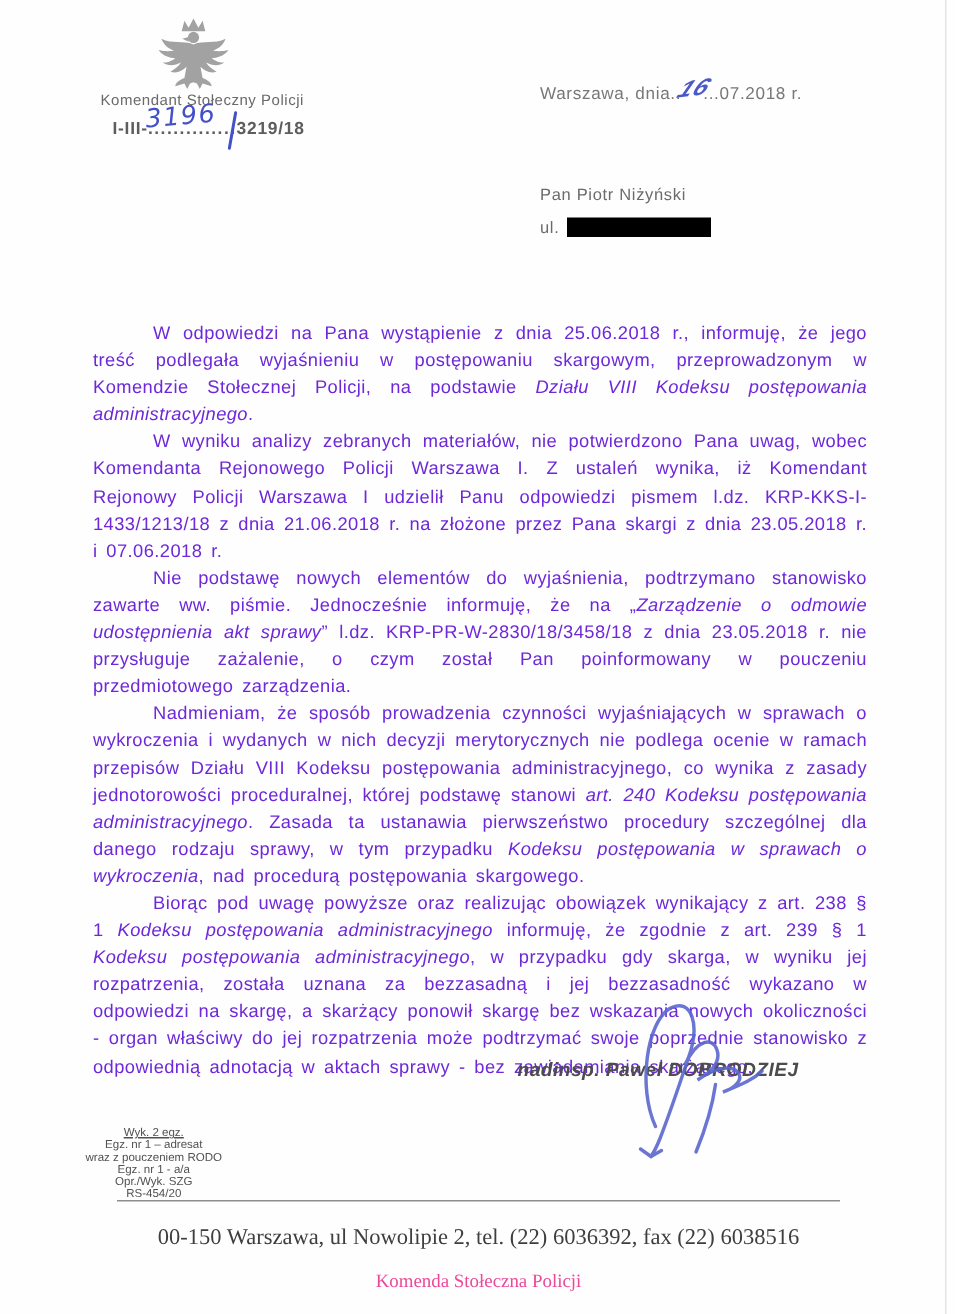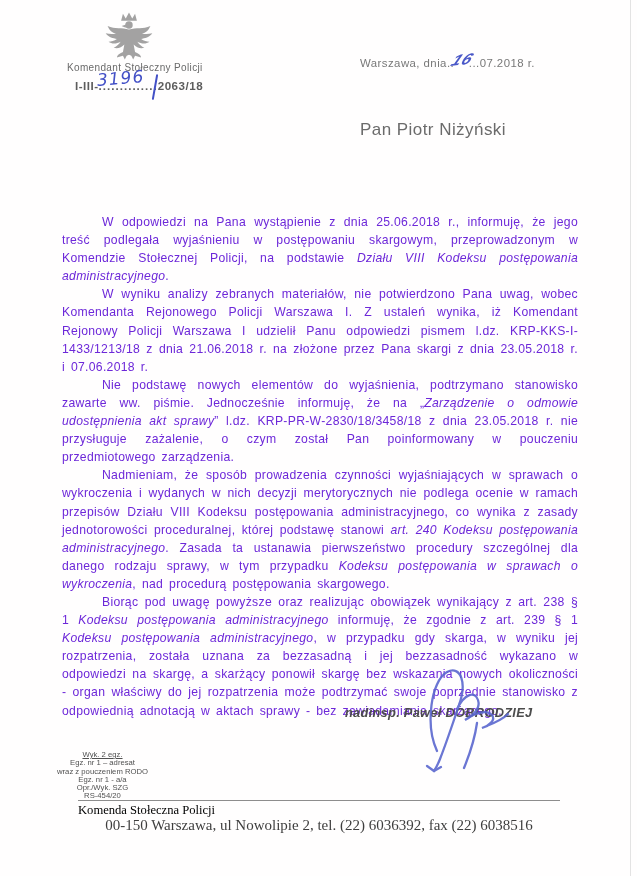"2063/18" span { text: 2063/18 -> 3219/18 }
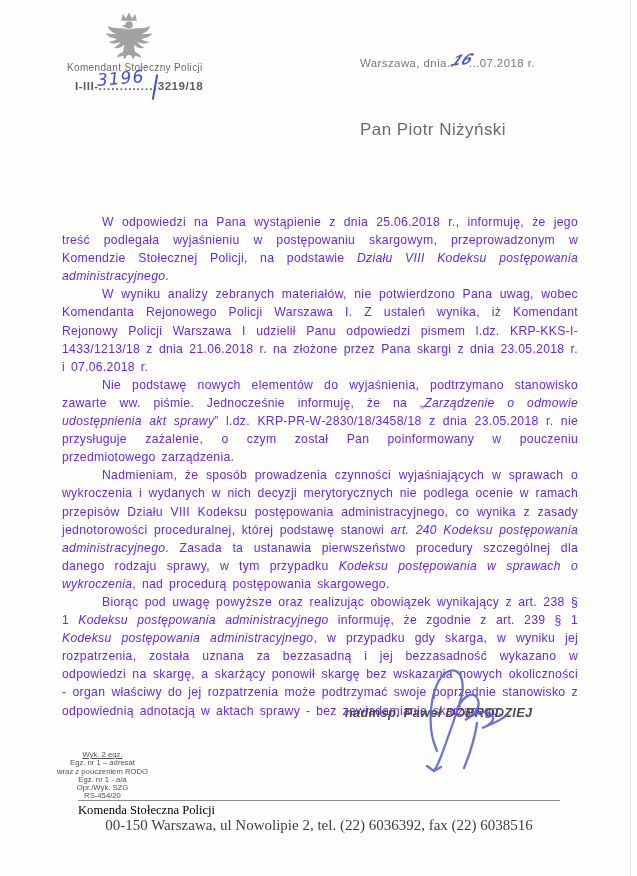"Pan Piotr Niżyński" .recipient { font-size: 17px -> 11px }
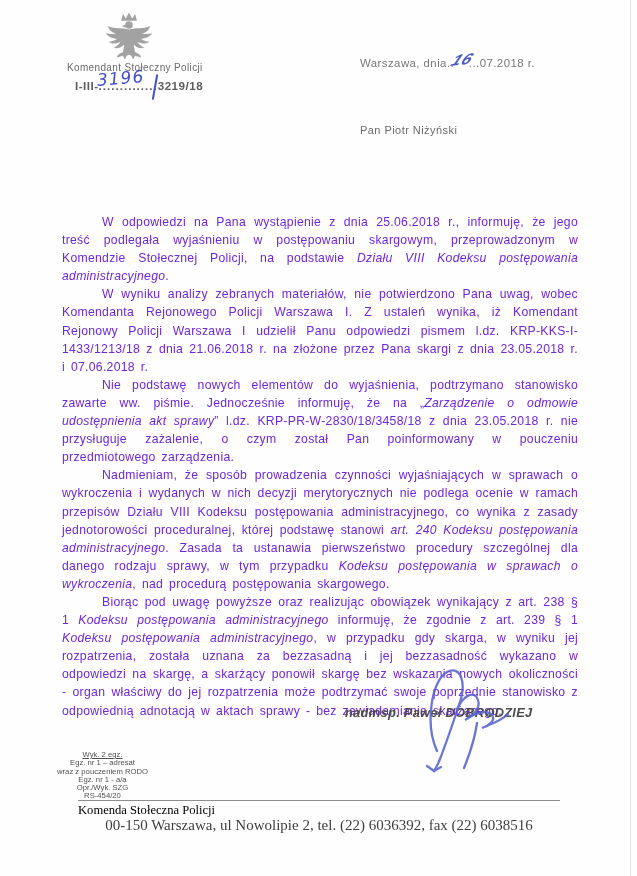"ul." div { html: none -> <div> <span>ul.</span><span></span> </div> }
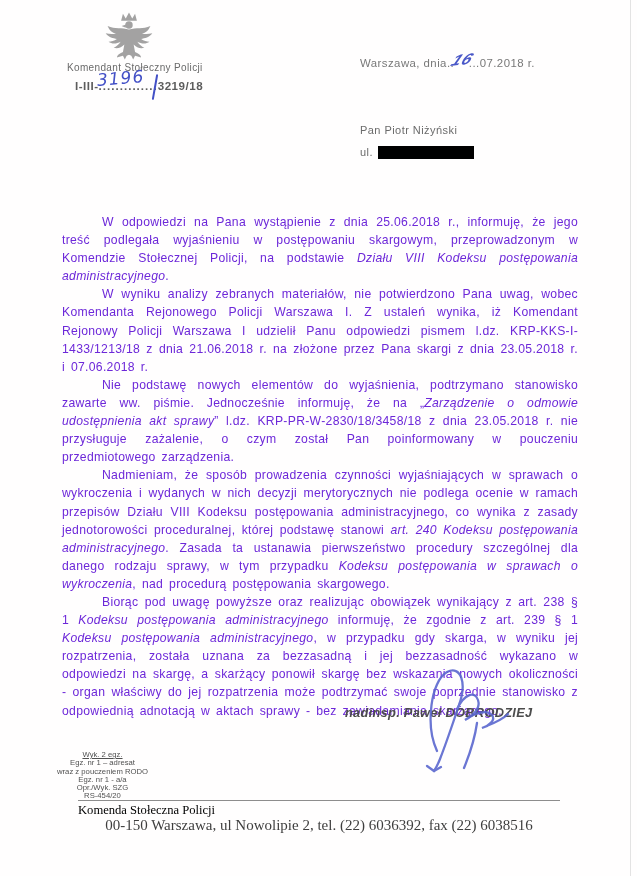"Komenda Stołeczna Policji" .footer-org { color: #000000 -> #ec4899; text-align: none -> center; top: 803px -> 847px }
